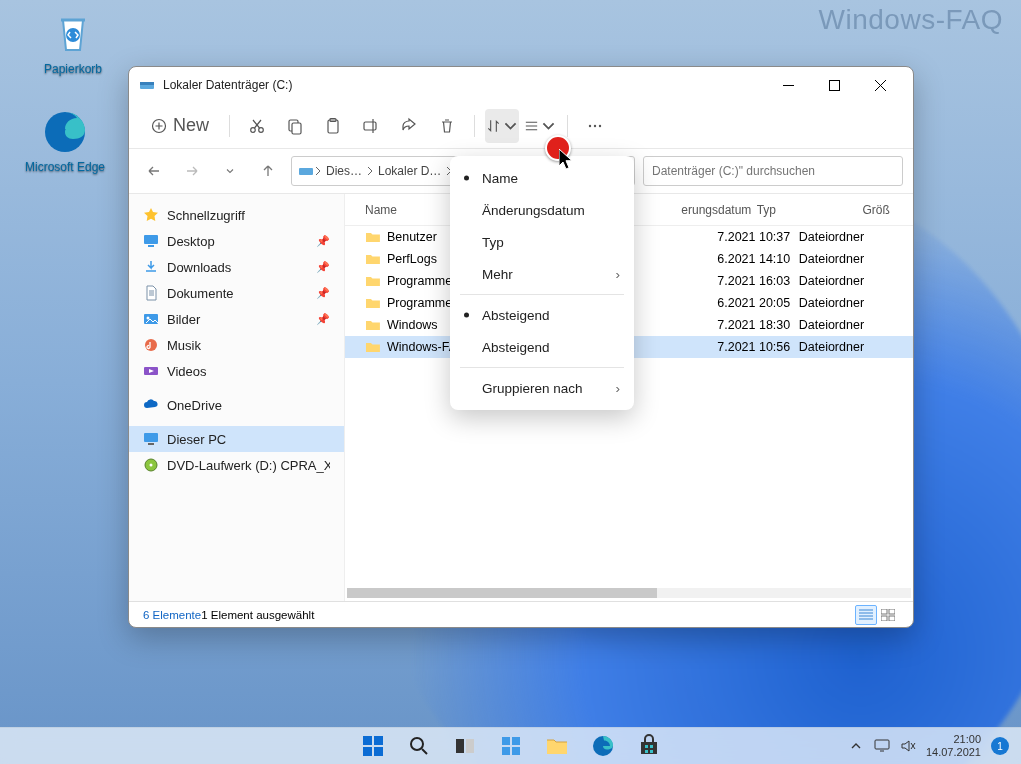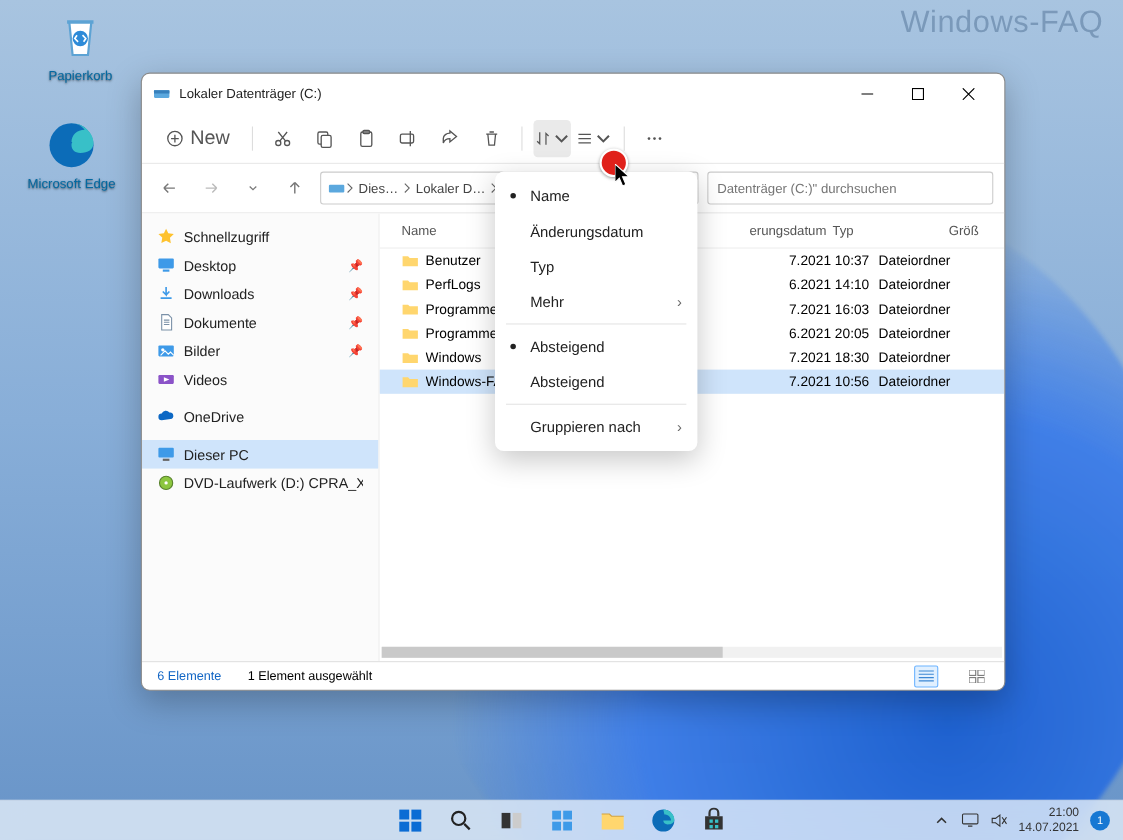"Musik" div.sbitem { html: none -> <div> <svg> <circle></circle> <path></path> </svg> <span>Musik</span> </div> }
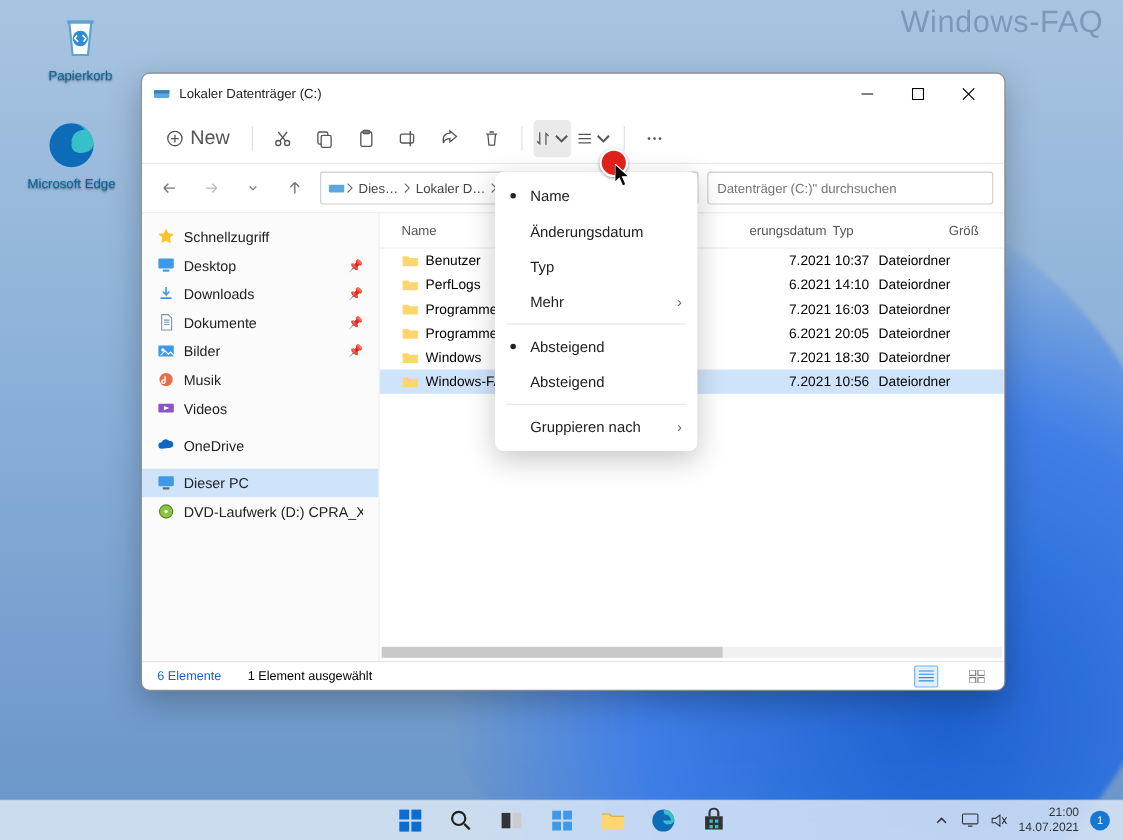"6 Elemente" .statusbar { gap: 24px -> none }
